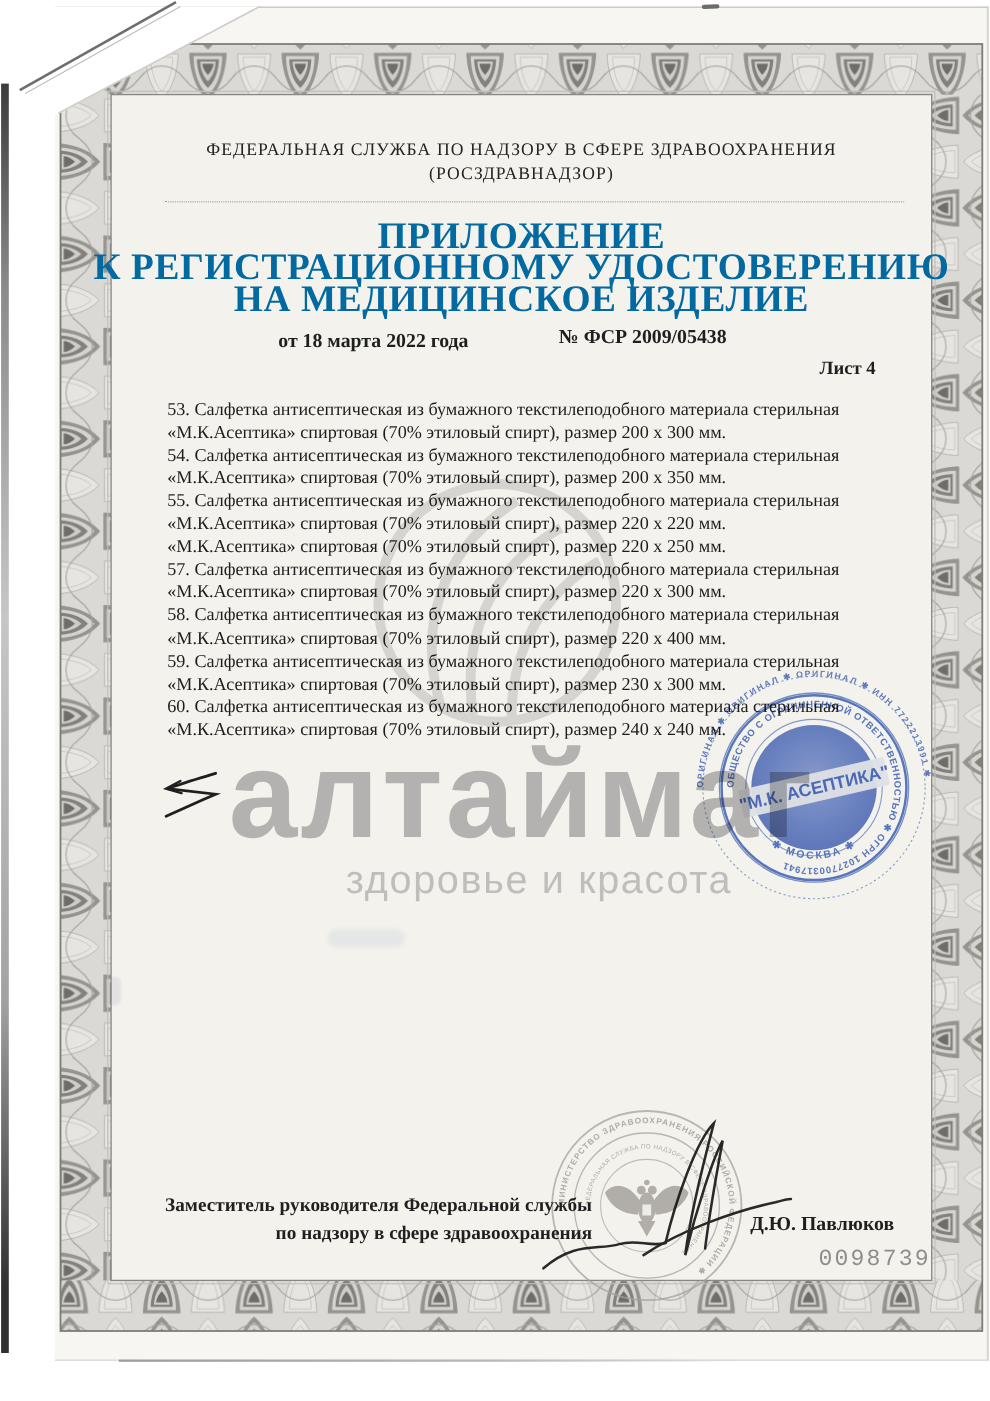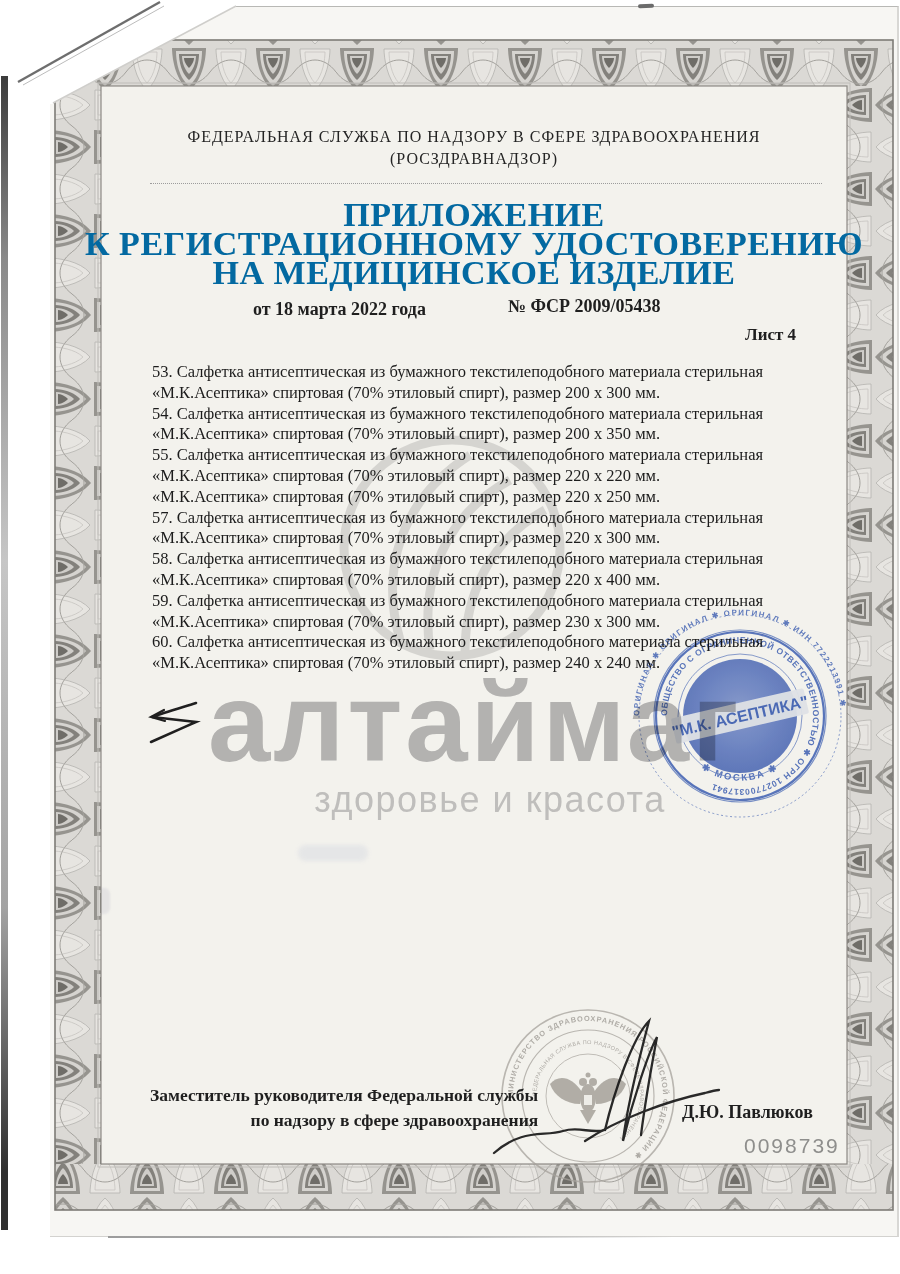"0098739" #doc-serial { font-family: Liberation Sans, sans-serif -> Liberation Mono, monospace }
